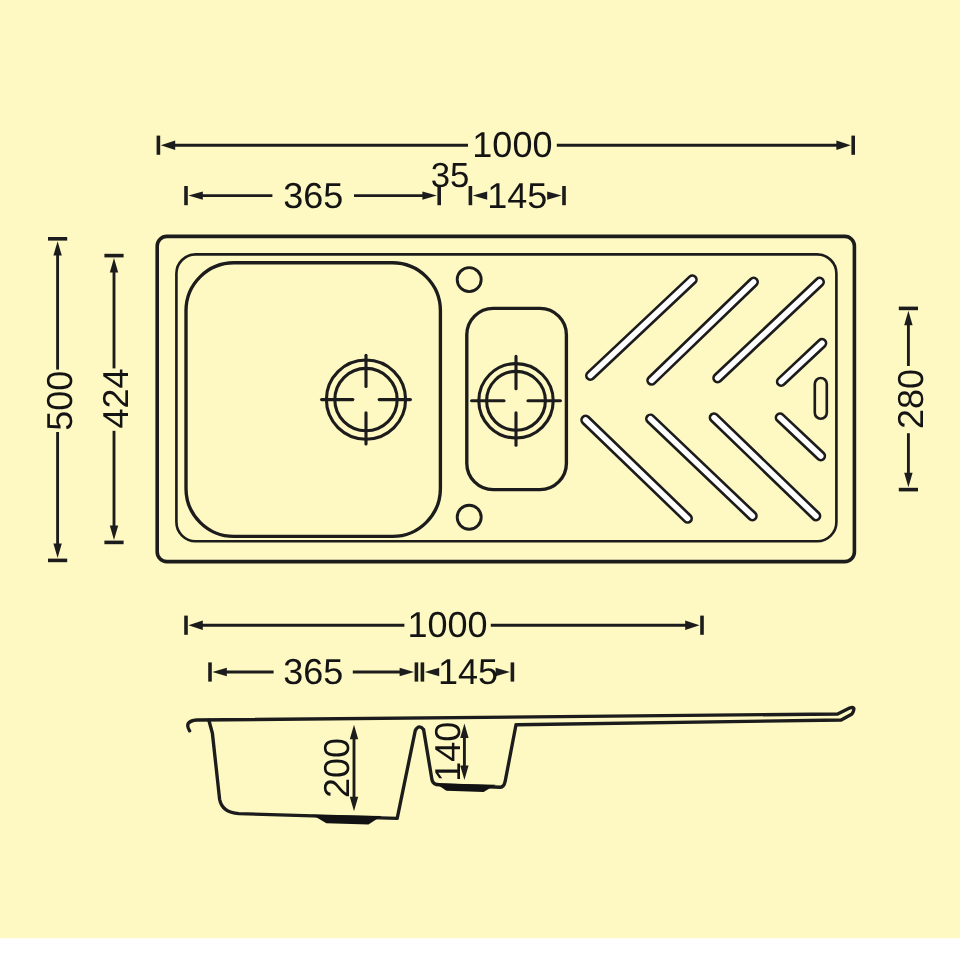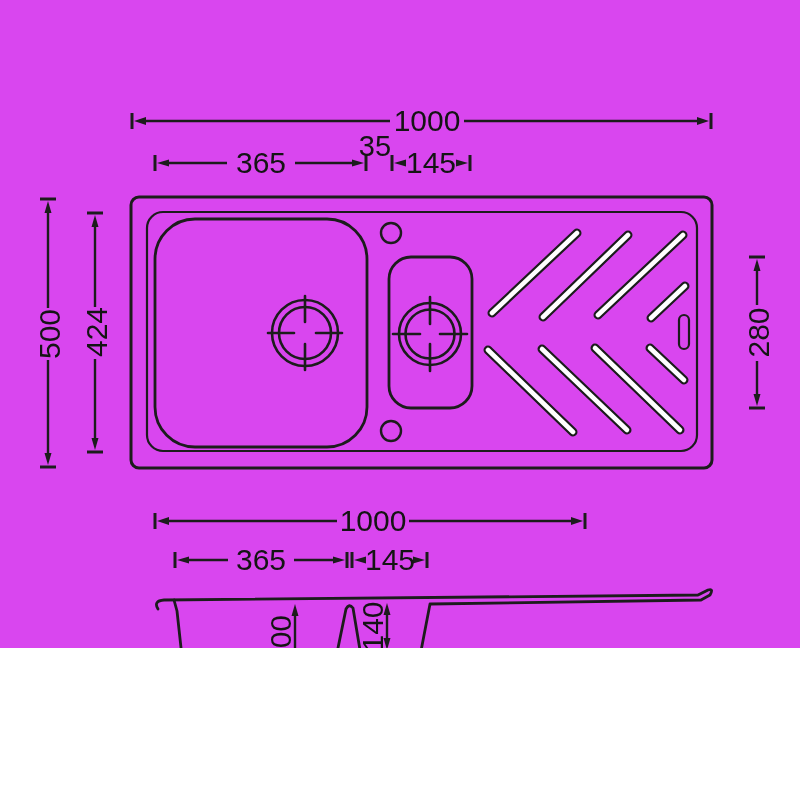"1000" .stage { background: #d946ef -> #fef9c3; height: 648px -> 782px }
